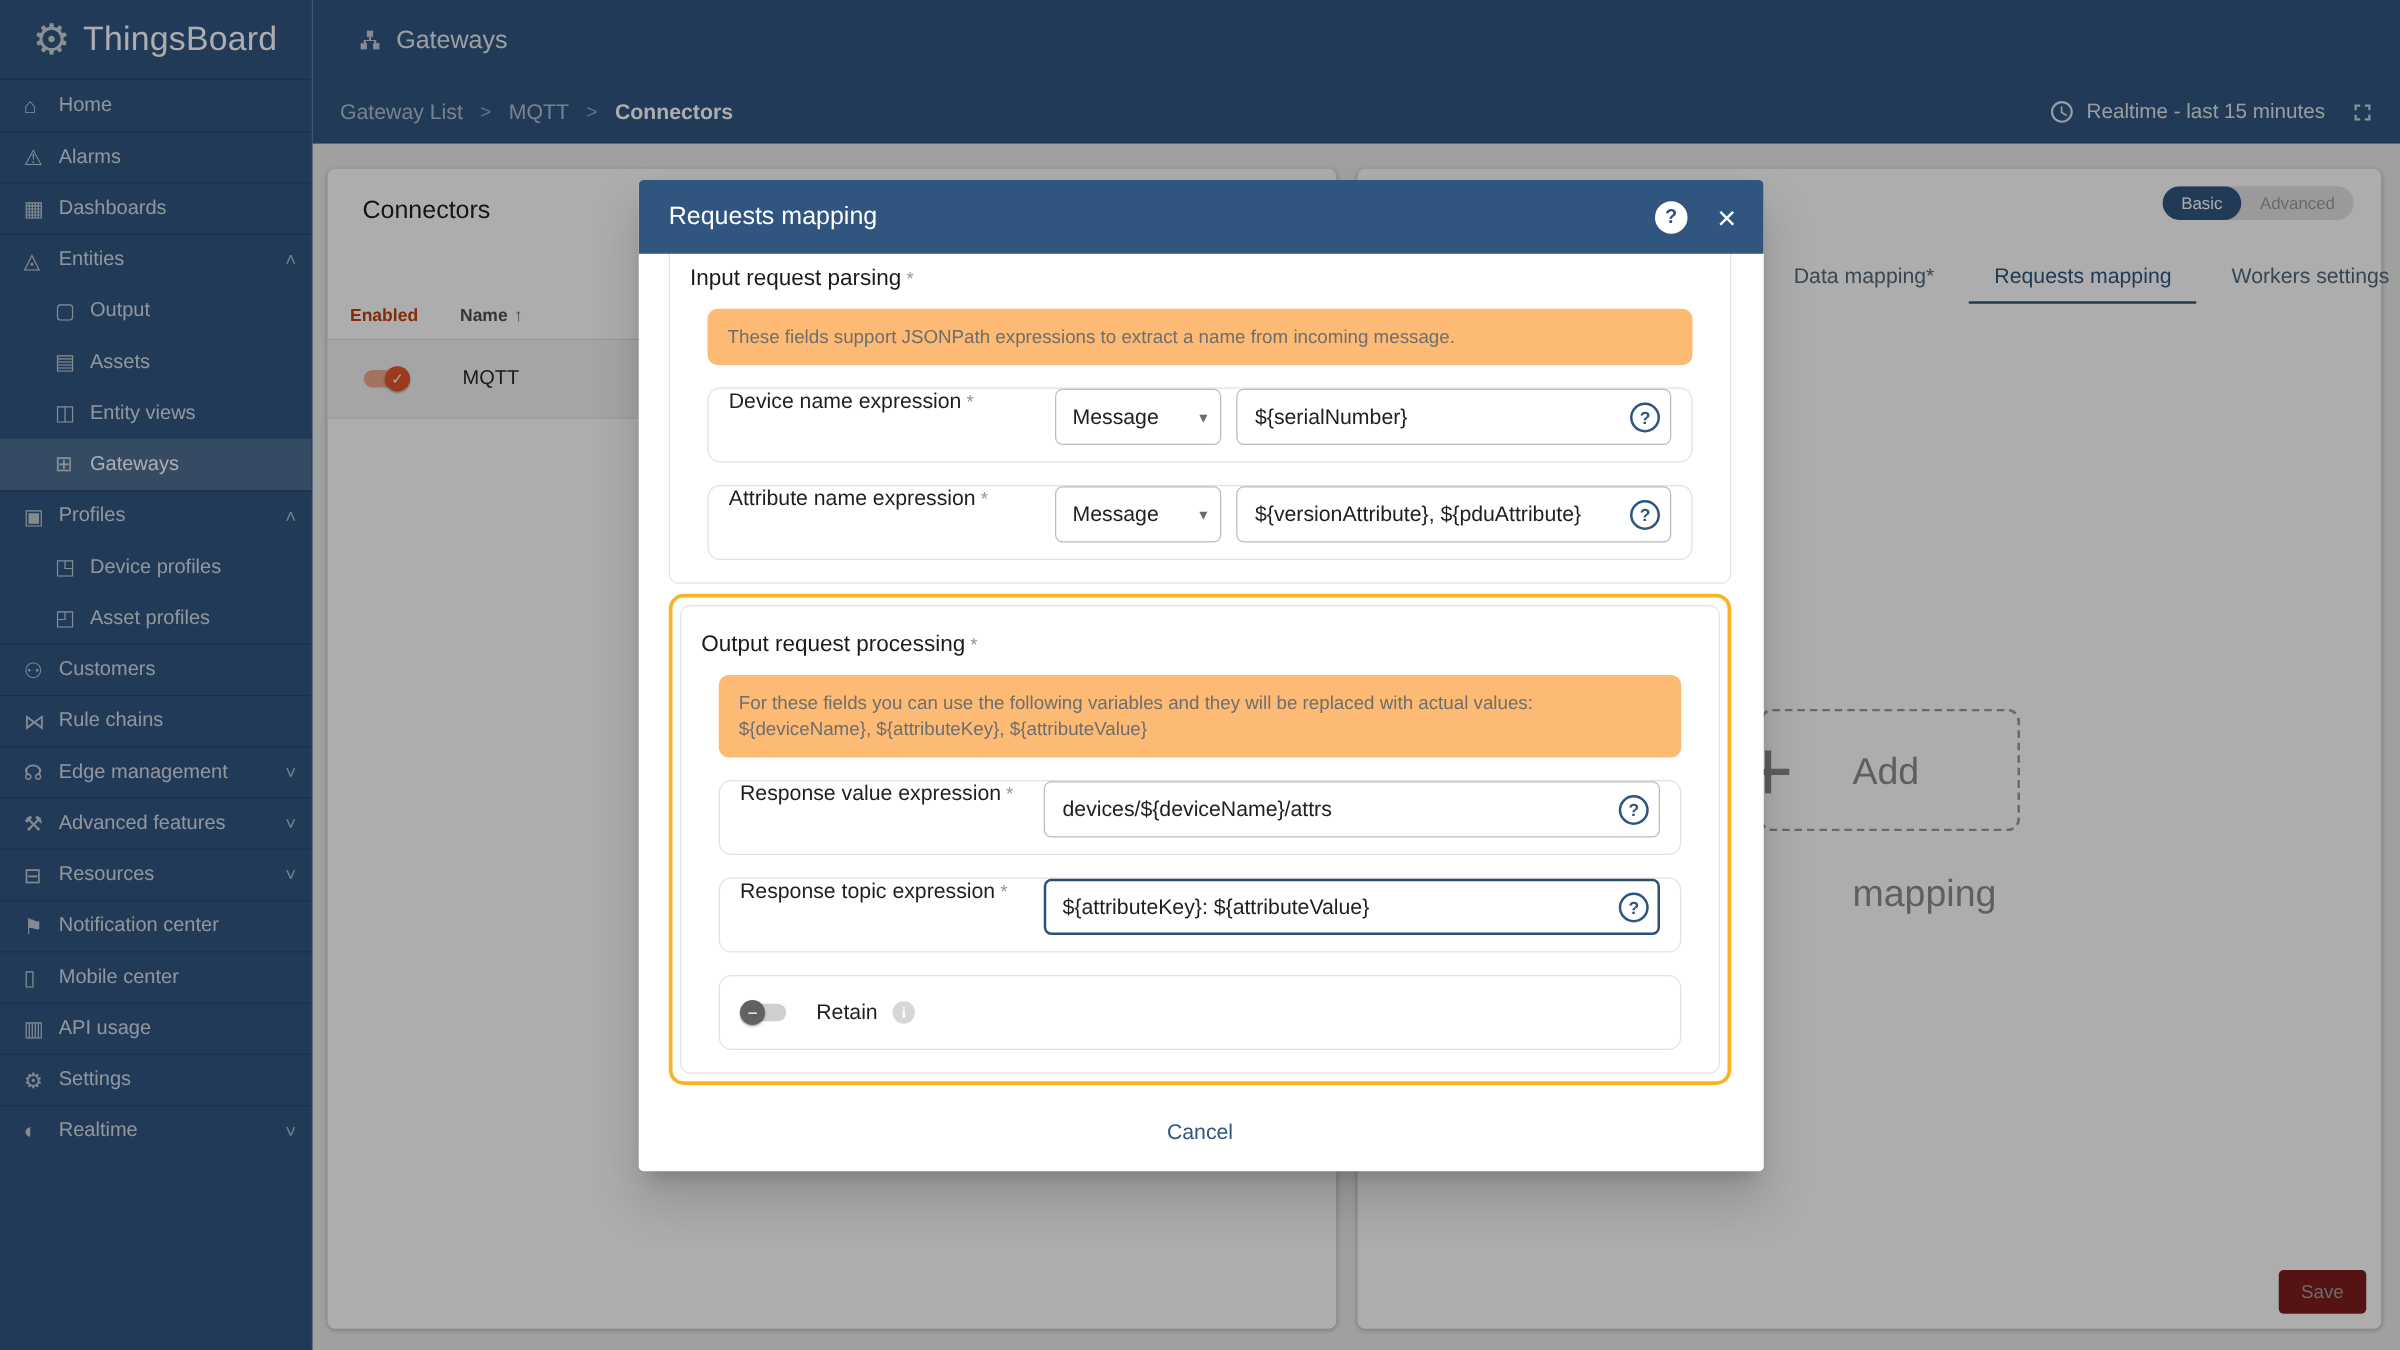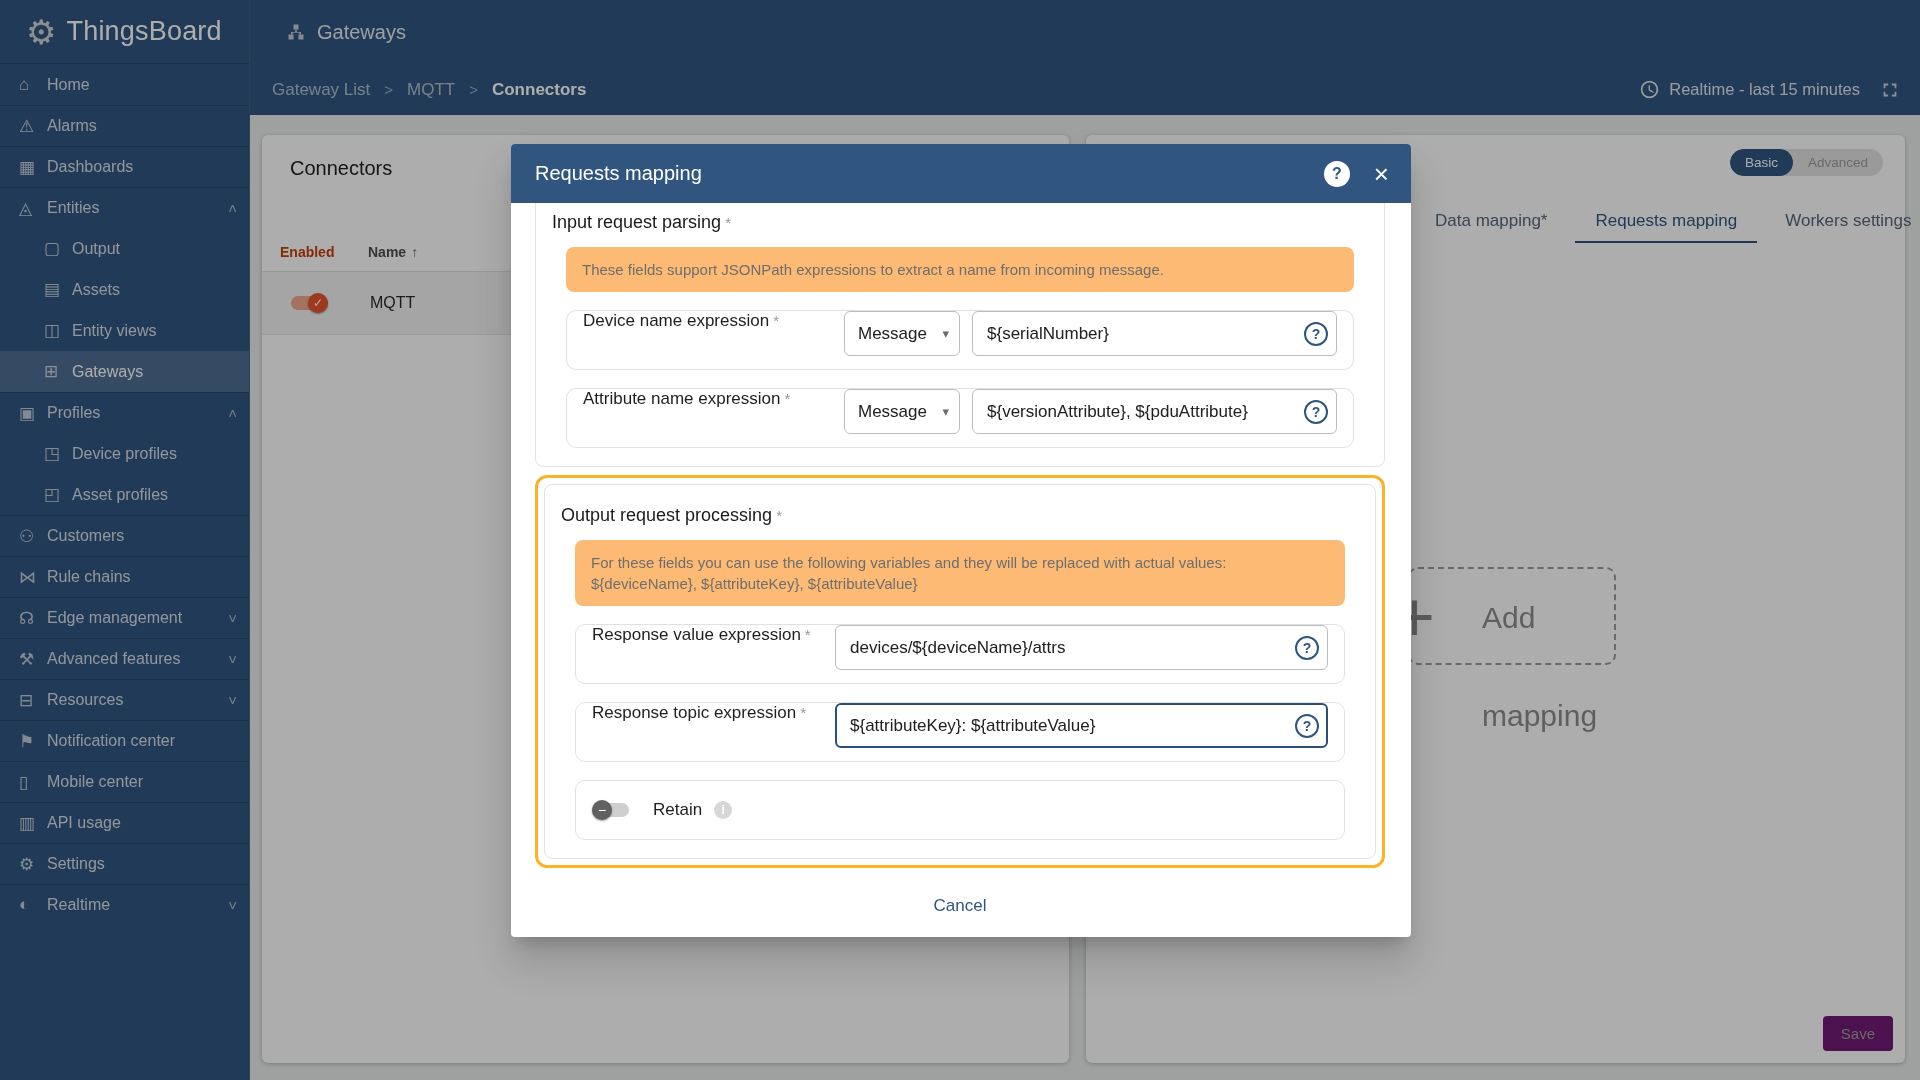"Message" .select-box { width: 116px -> 133px }
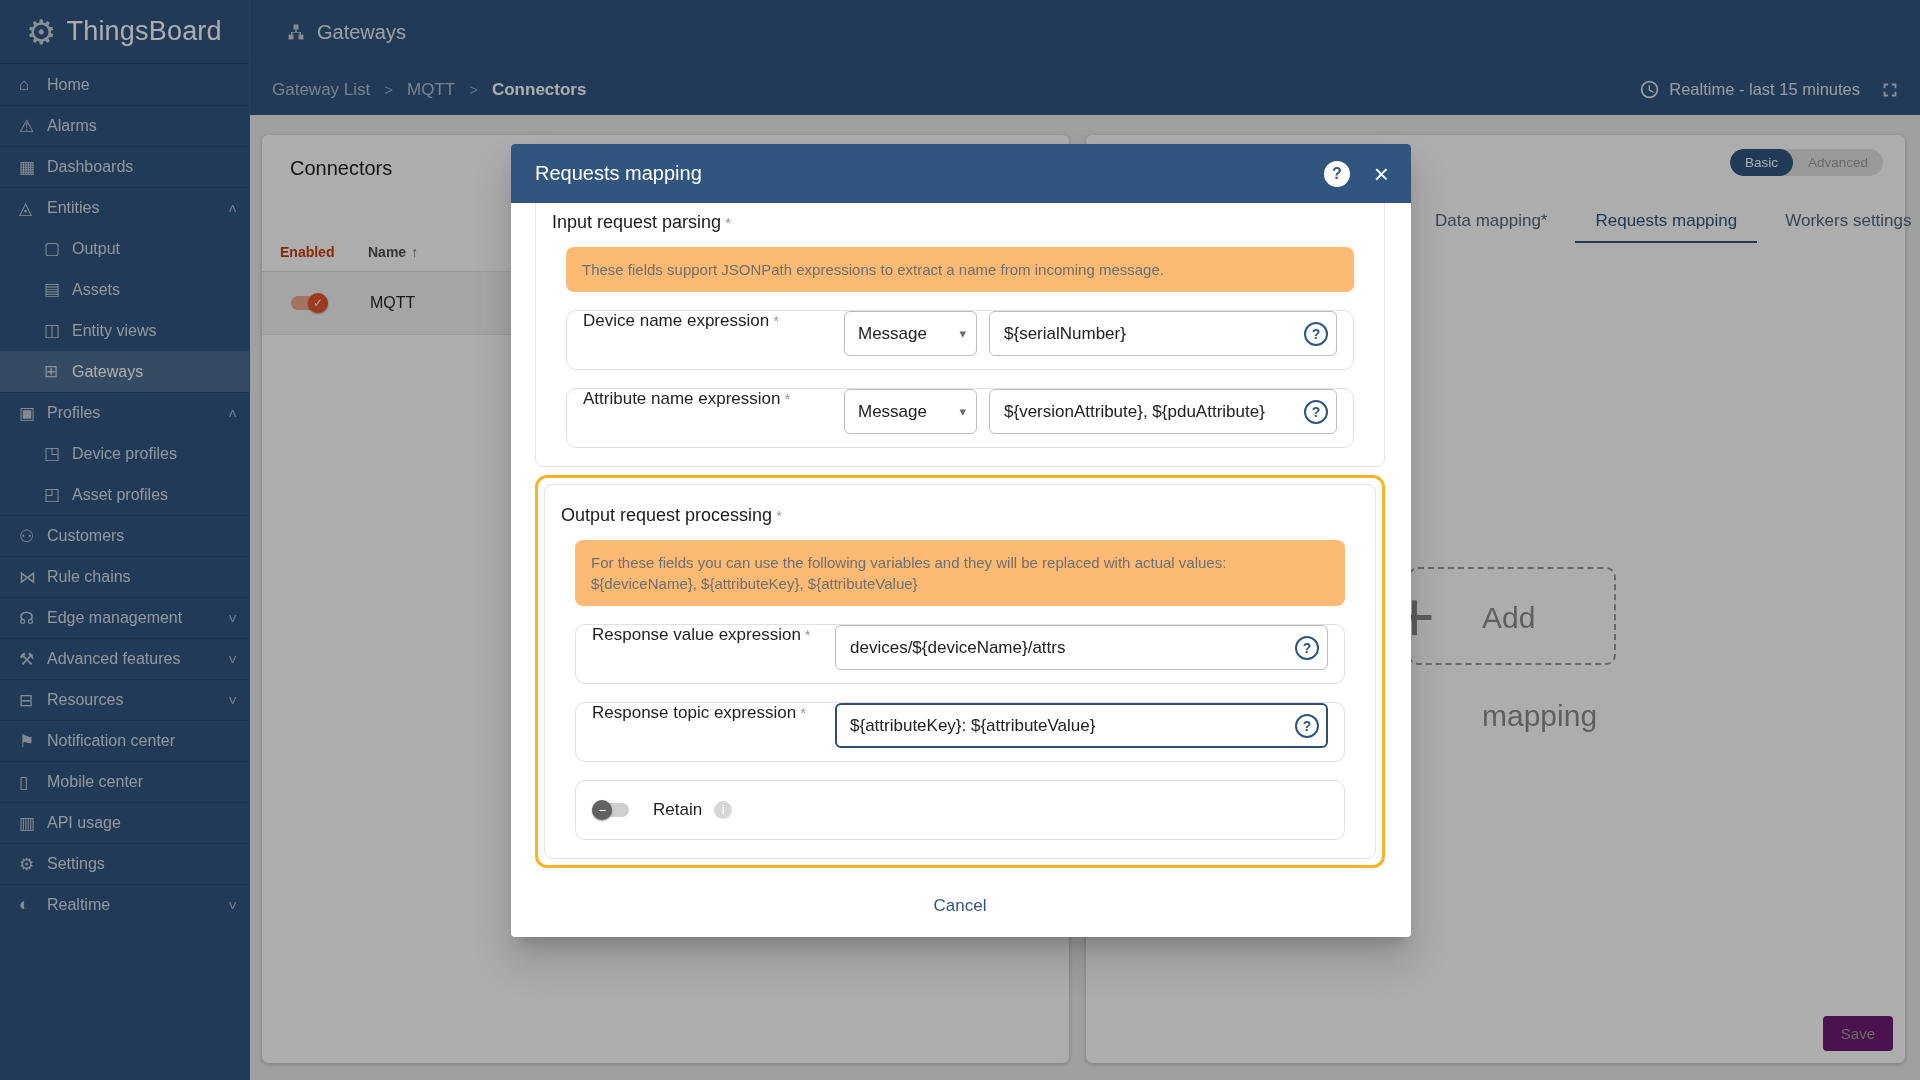"Save" .save-btn { background: #701a75 -> #7f1d1d }
